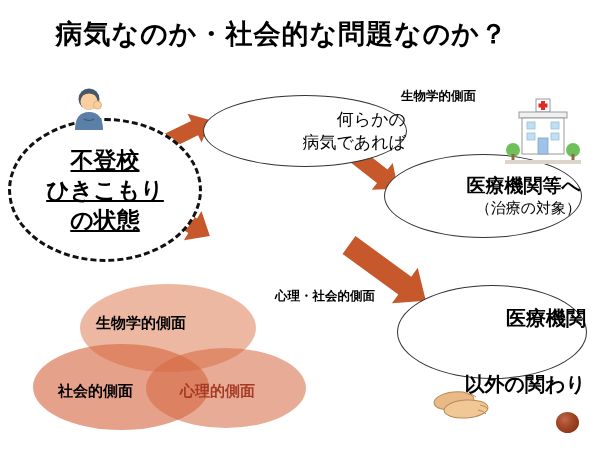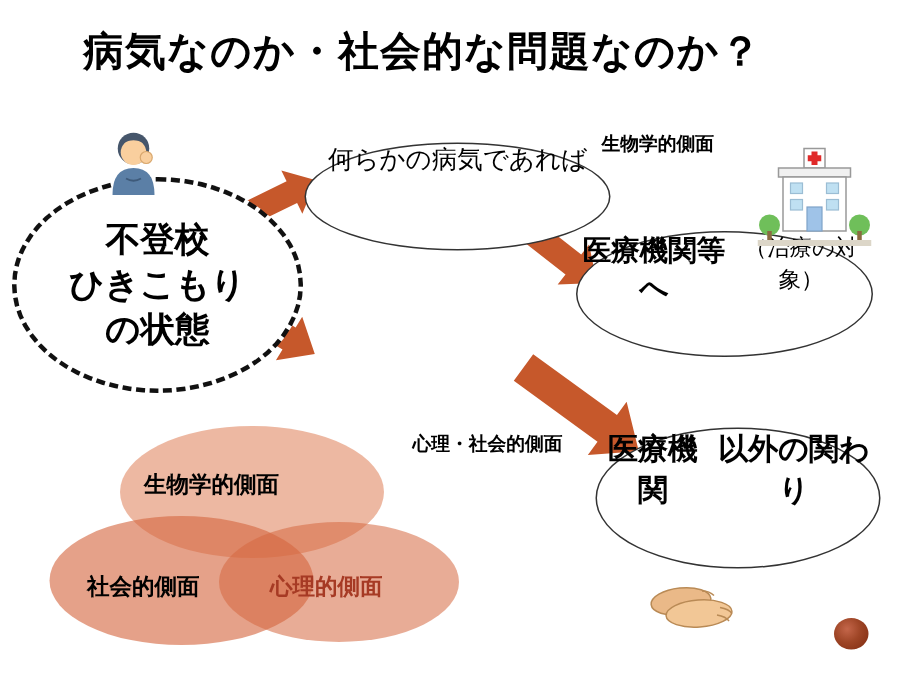"何らかの" .oval { align-items: flex-start -> flex-end; flex-direction: row -> column }
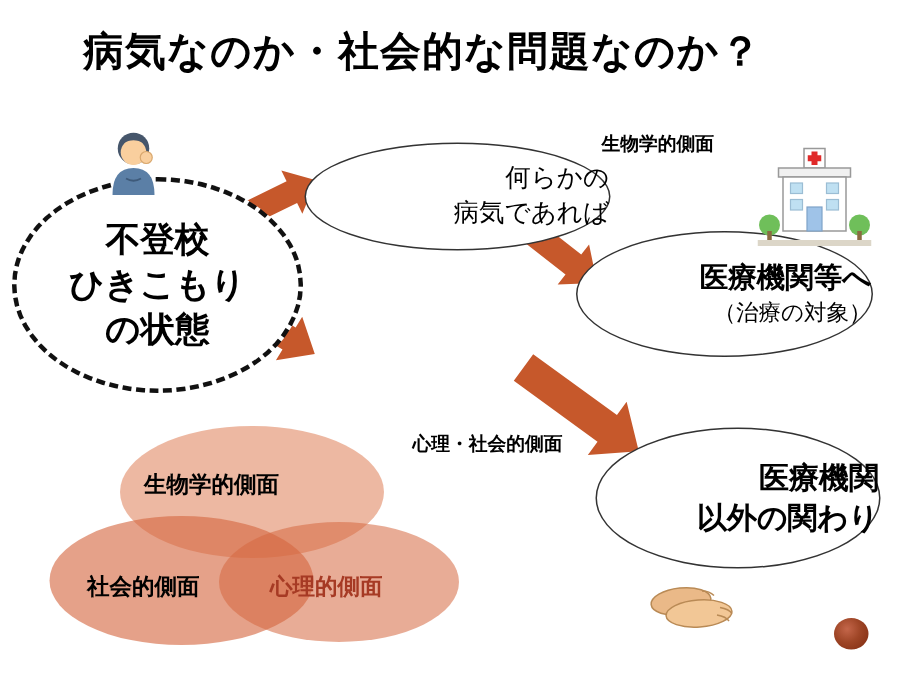"不登校" .state-oval { text-decoration: none -> underline }
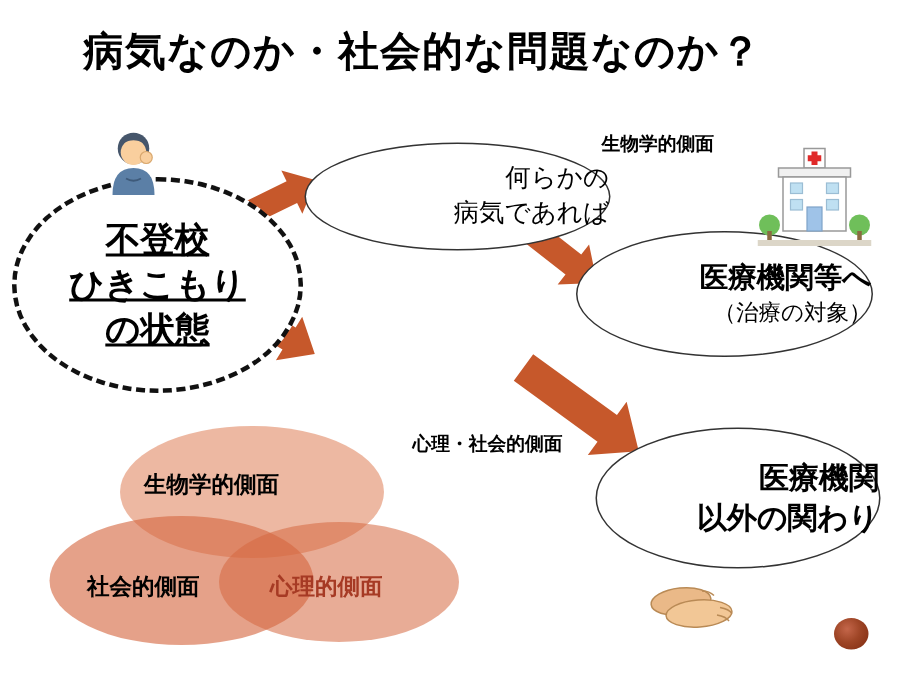"医療機関" .oval-nonmedical .ln { margin-top: none -> 39px }
